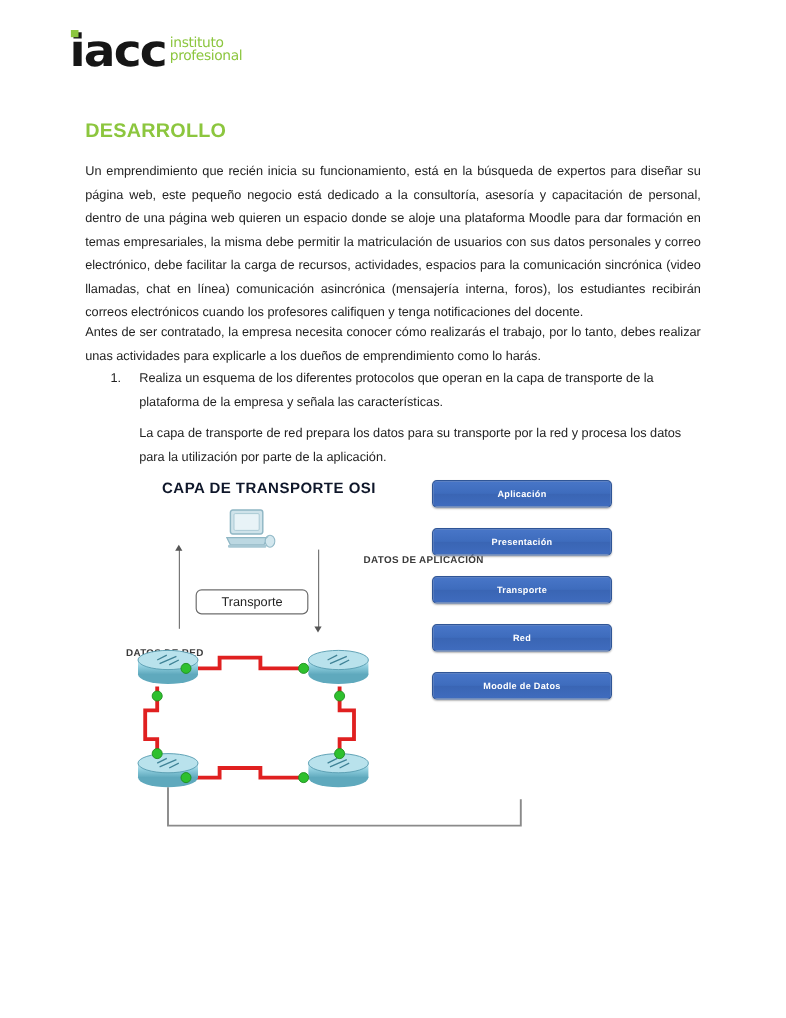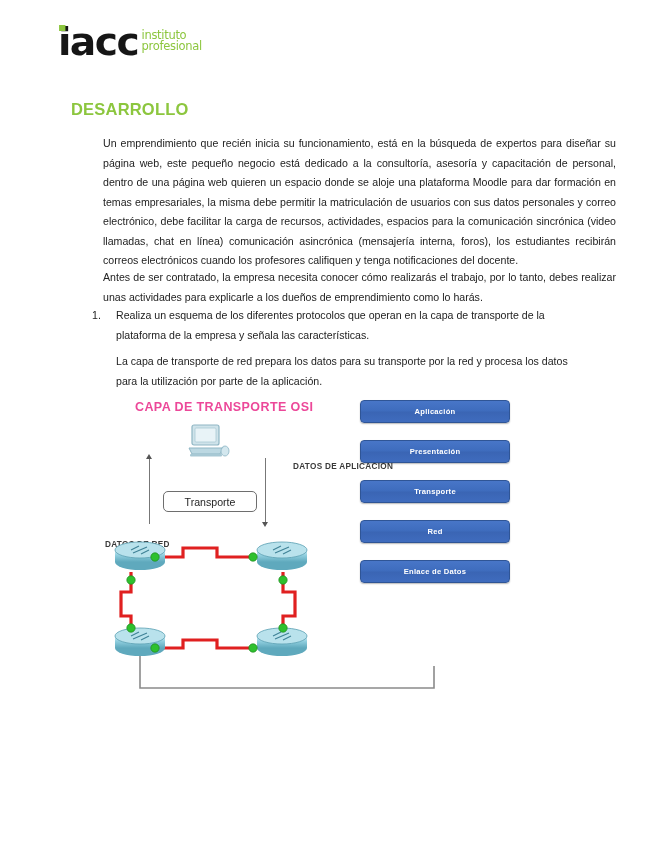"Un emprendimiento que recién inicia" .body-block { margin-left: 32px -> none }
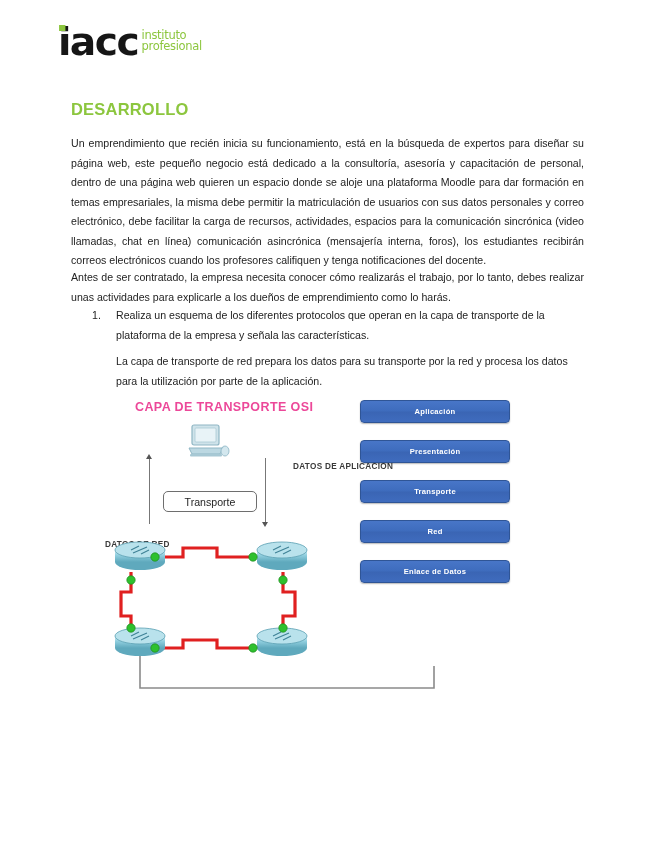"CAPA DE TRANSPORTE OSI" .fig-title { color: #ec4899 -> #0f172a }
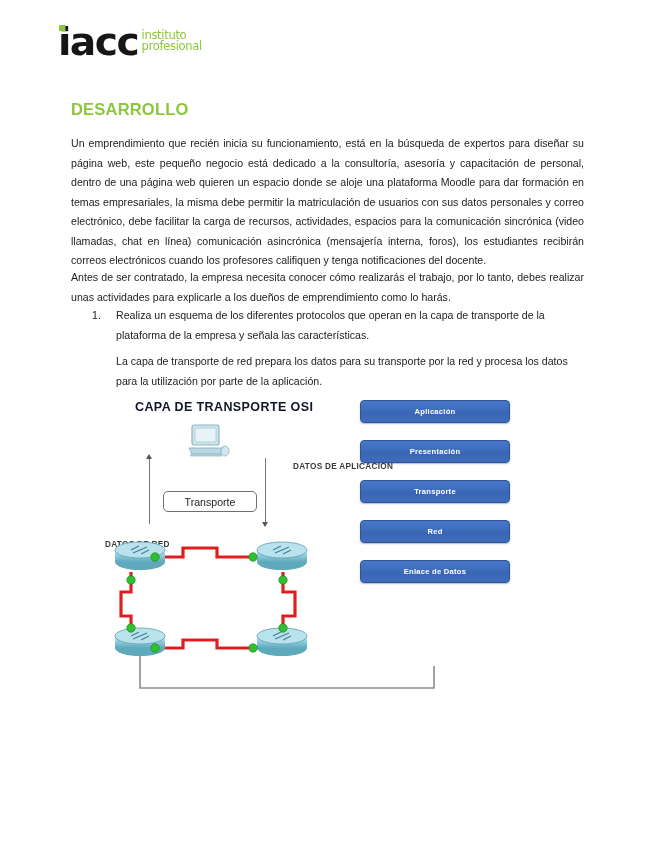"DATOS DE APLICACIÓN" #label-app { left: 188px -> 198px }
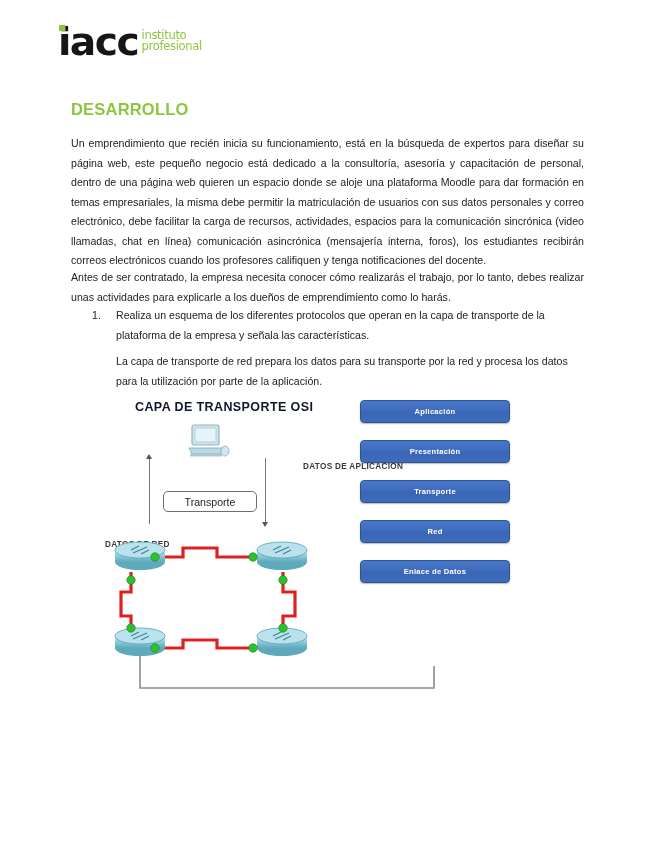"Enlace de Datos" div.osi-btn { text: Enlace -> Moodle }
